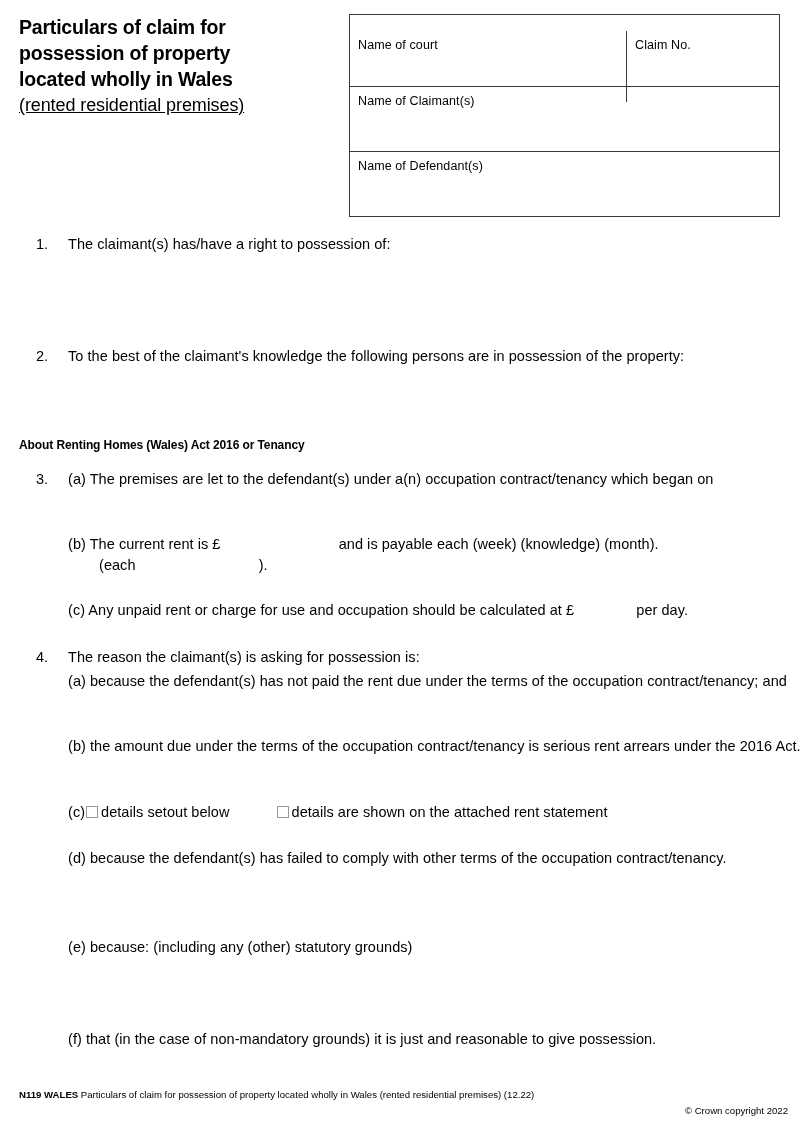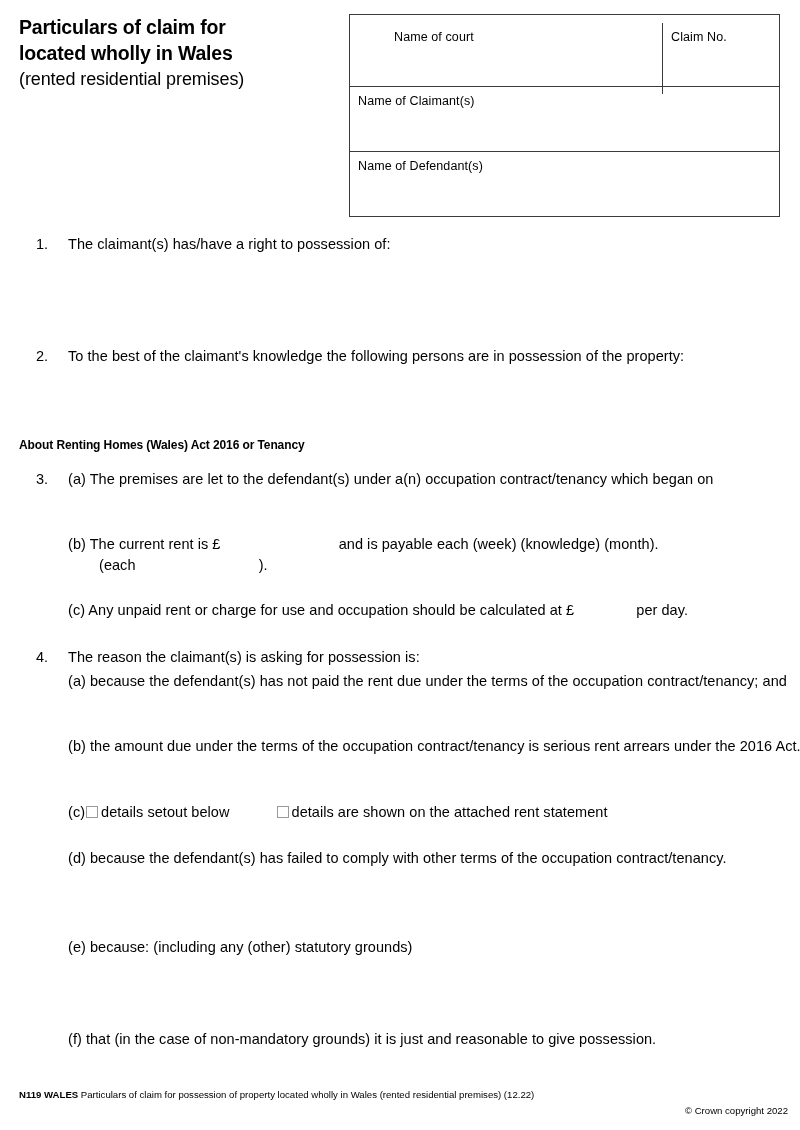"possession of property" div.title-line { html: none -> <div>possession of property</div> }
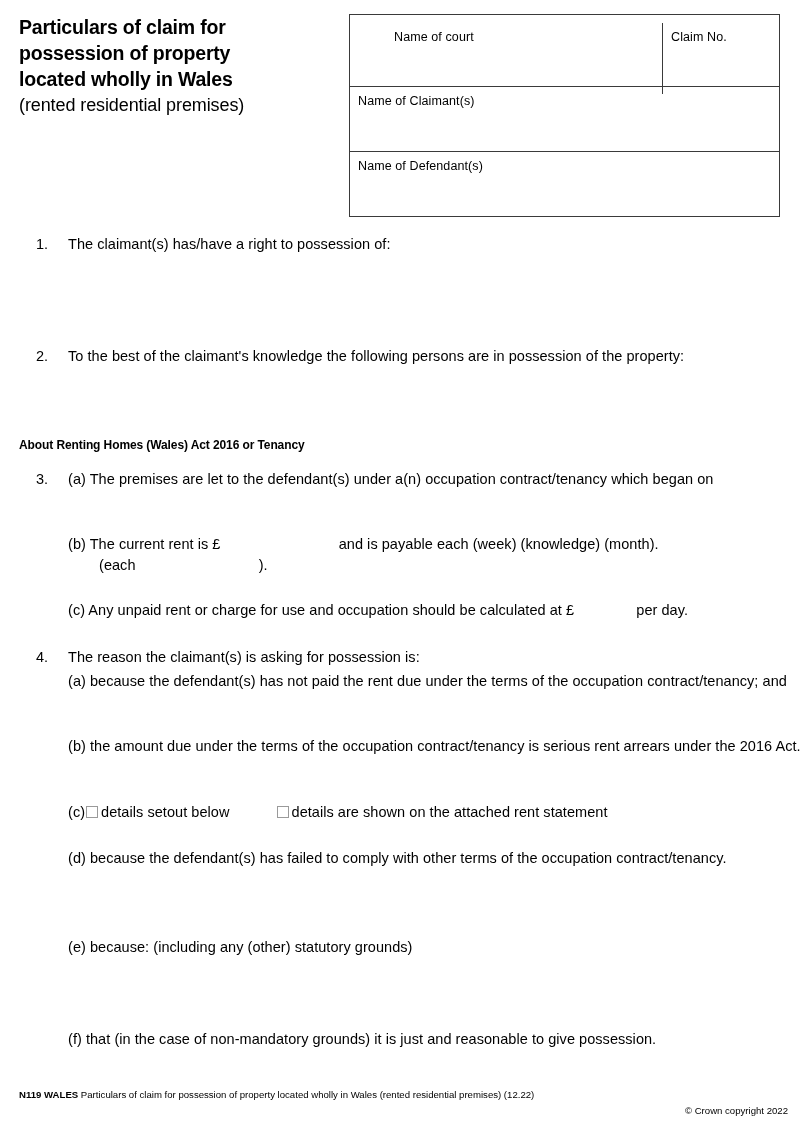"Name of court" .tbl-cell { margin-left: 36px -> none; top: 8px -> 16px }
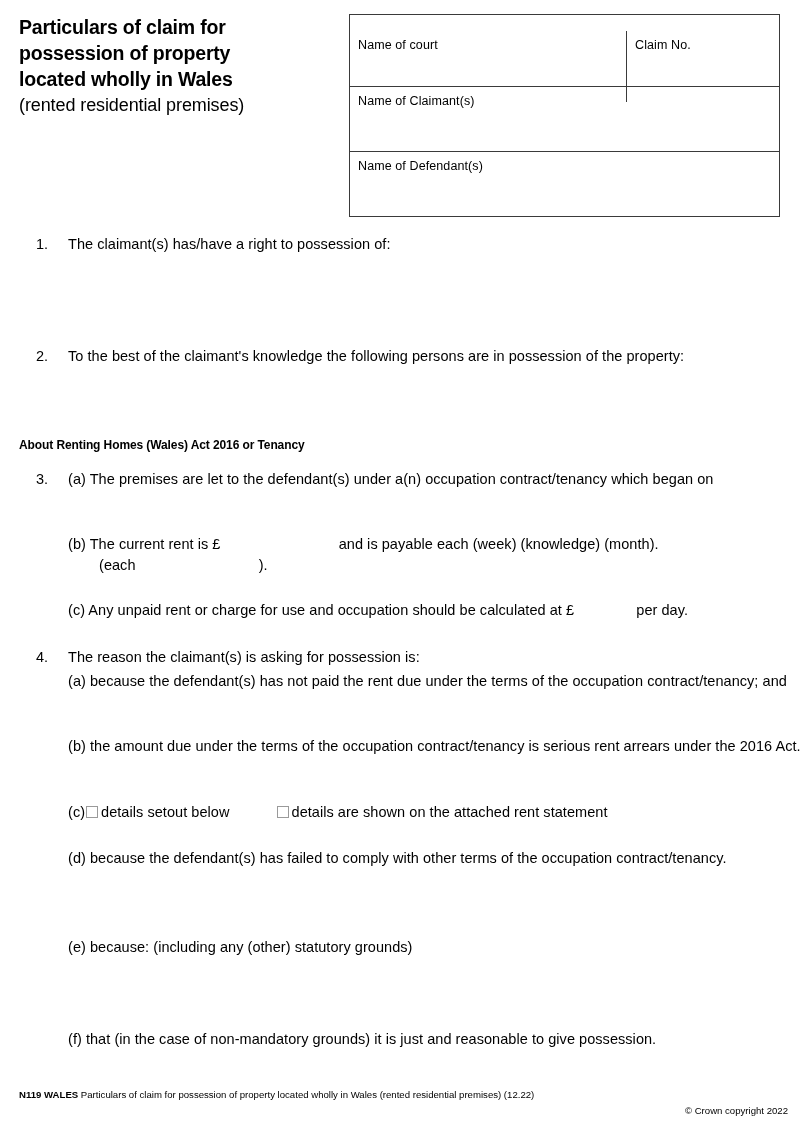"(rented residential premises)" #form-subtitle { text-decoration: none -> underline }
